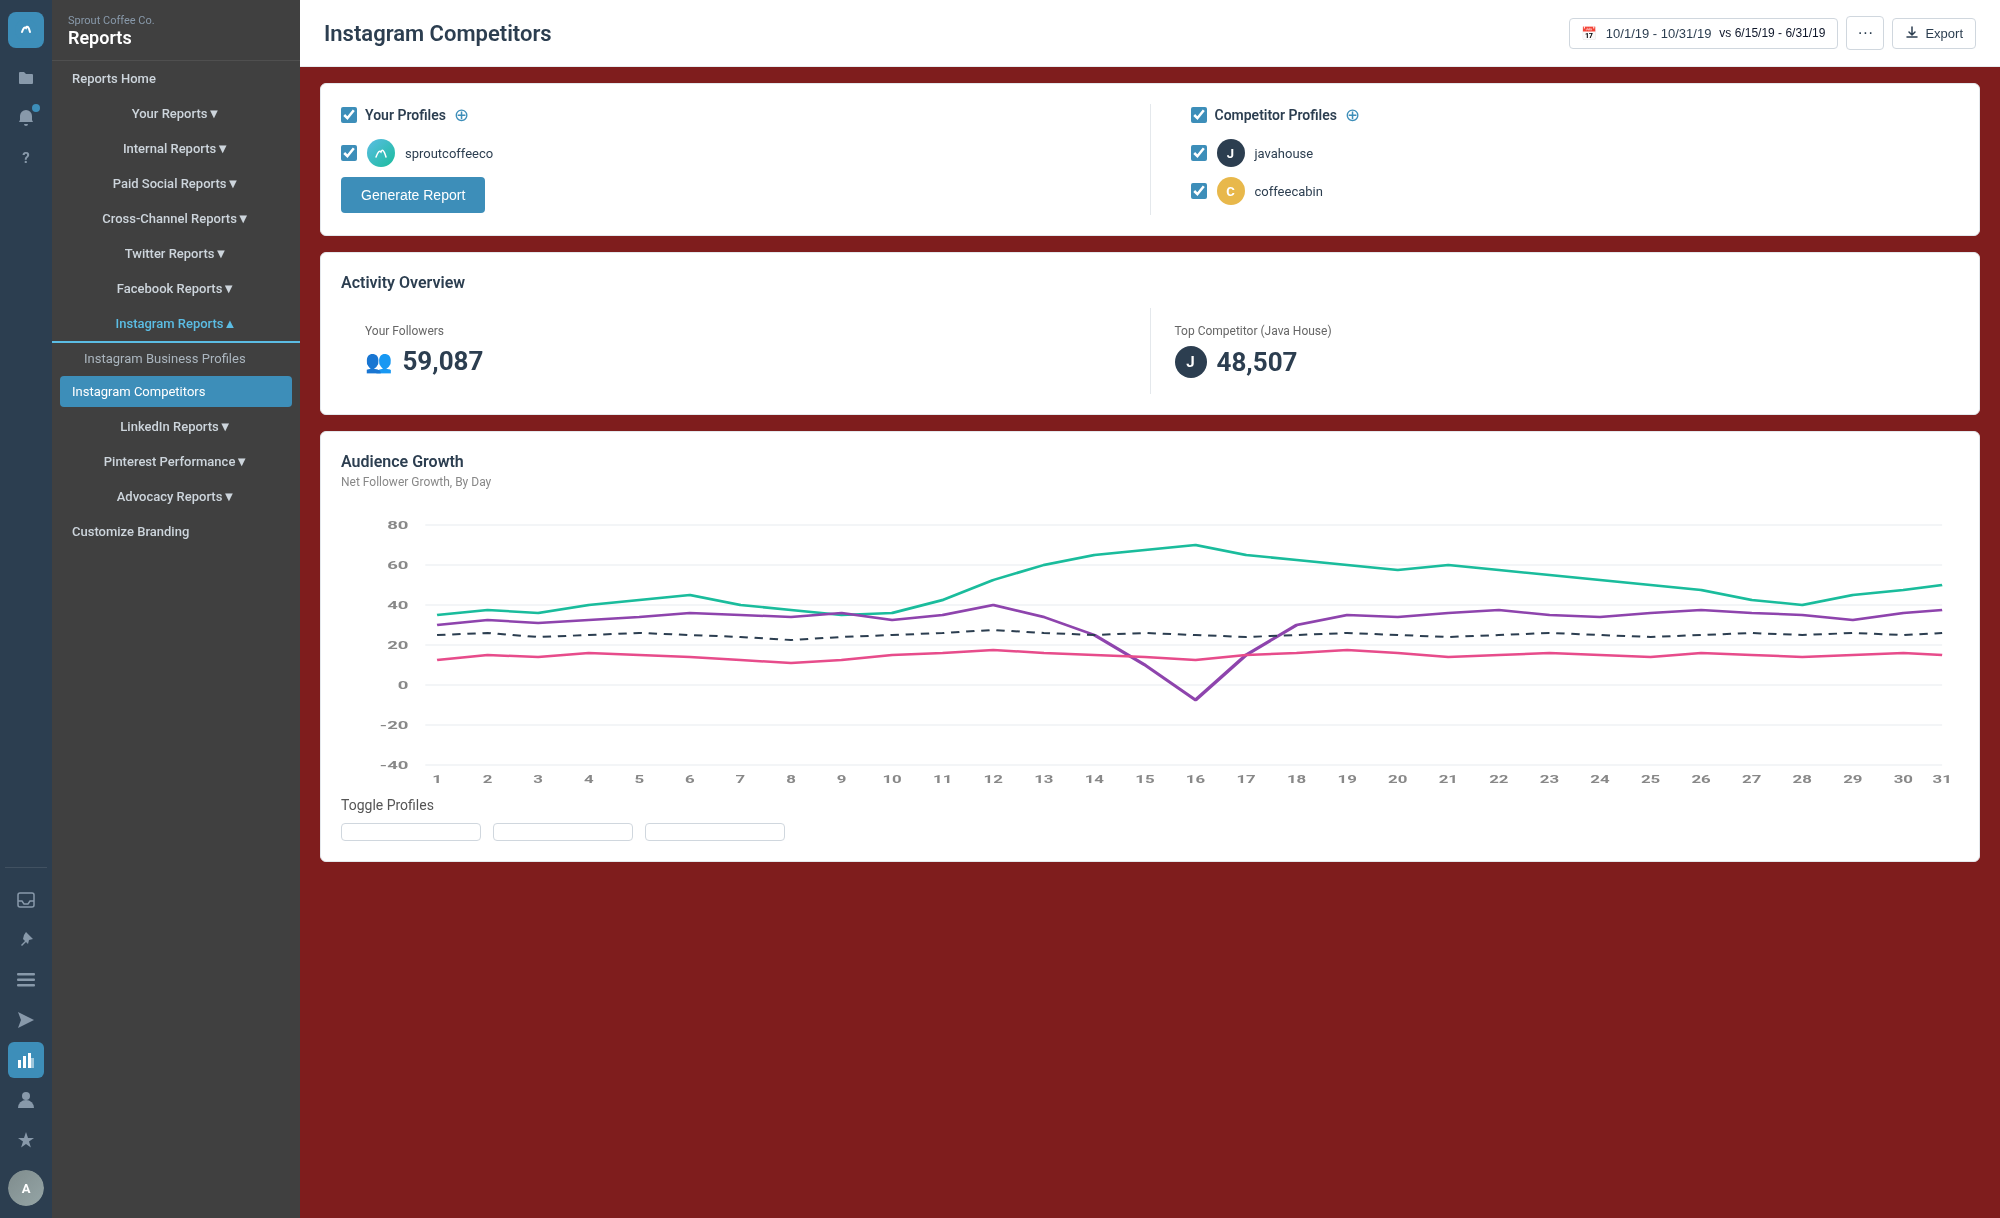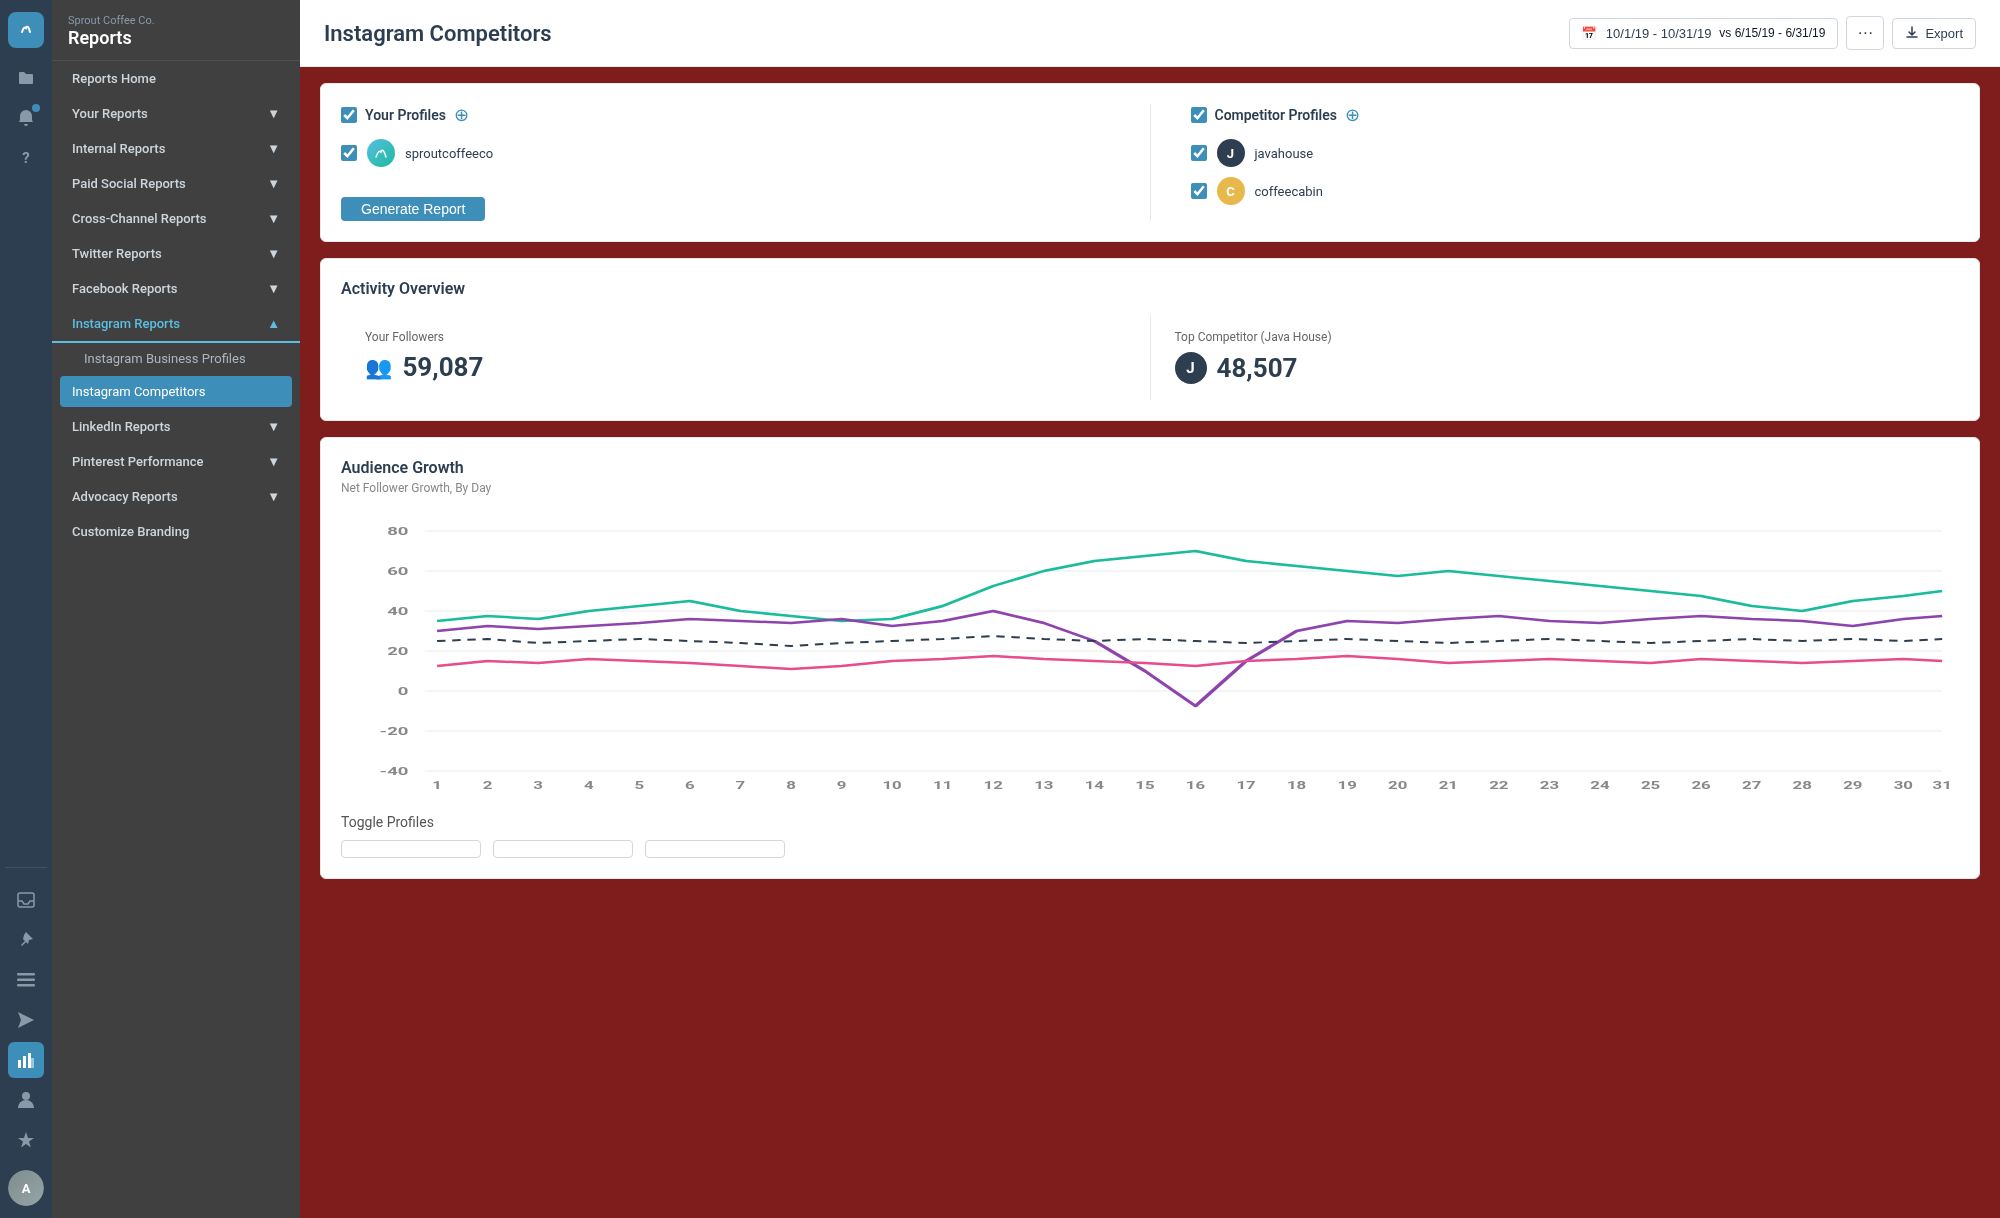"Your Reports" .nav-group-label { justify-content: space-between -> center }
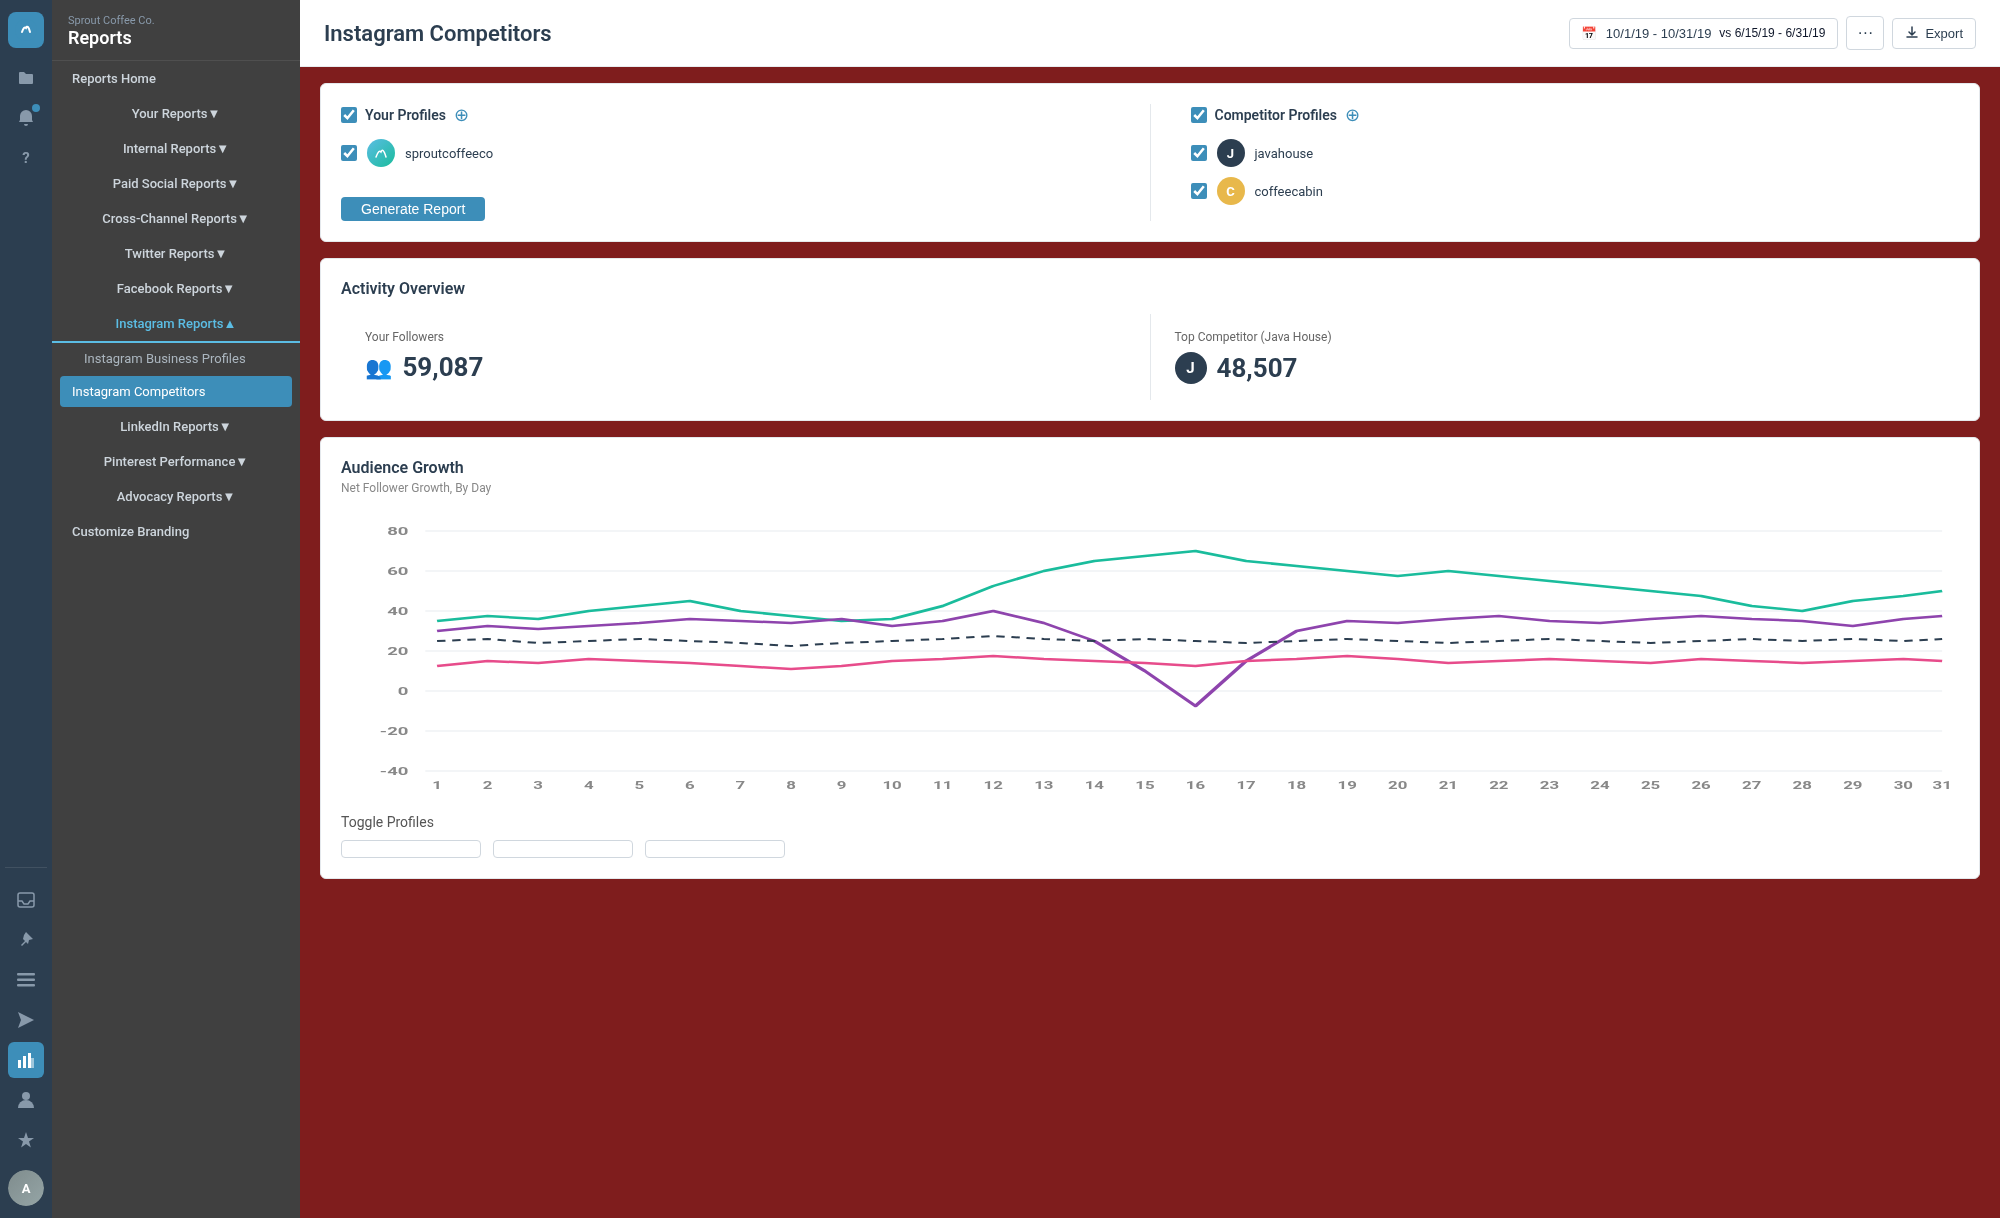"Generate Report" .generate-btn { margin-top: 20px -> 0; padding: 4px 20px -> 10px 20px }
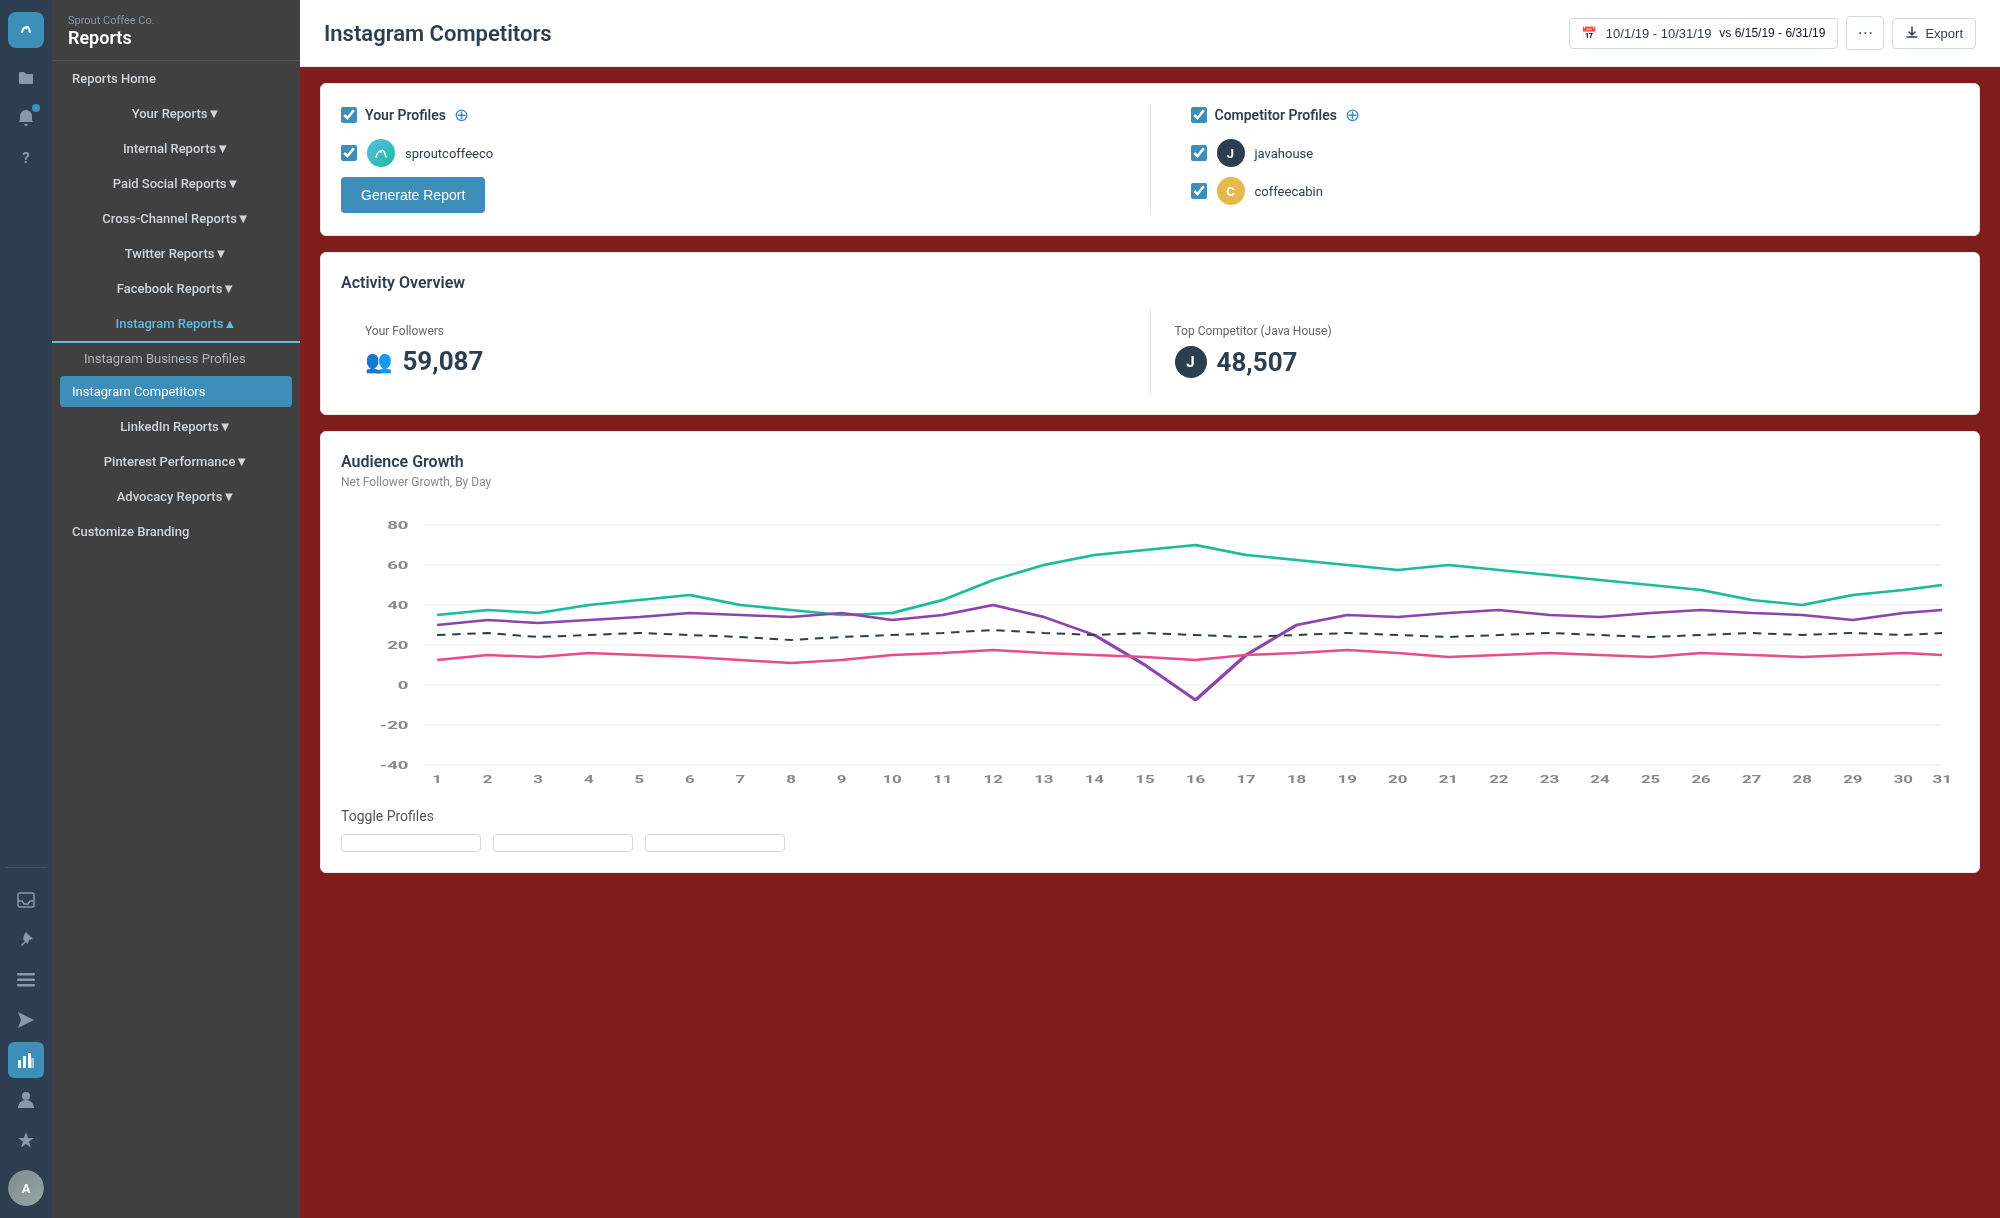"Toggle Profiles" .toggle-profiles-label { margin-top: 23px -> 12px }
